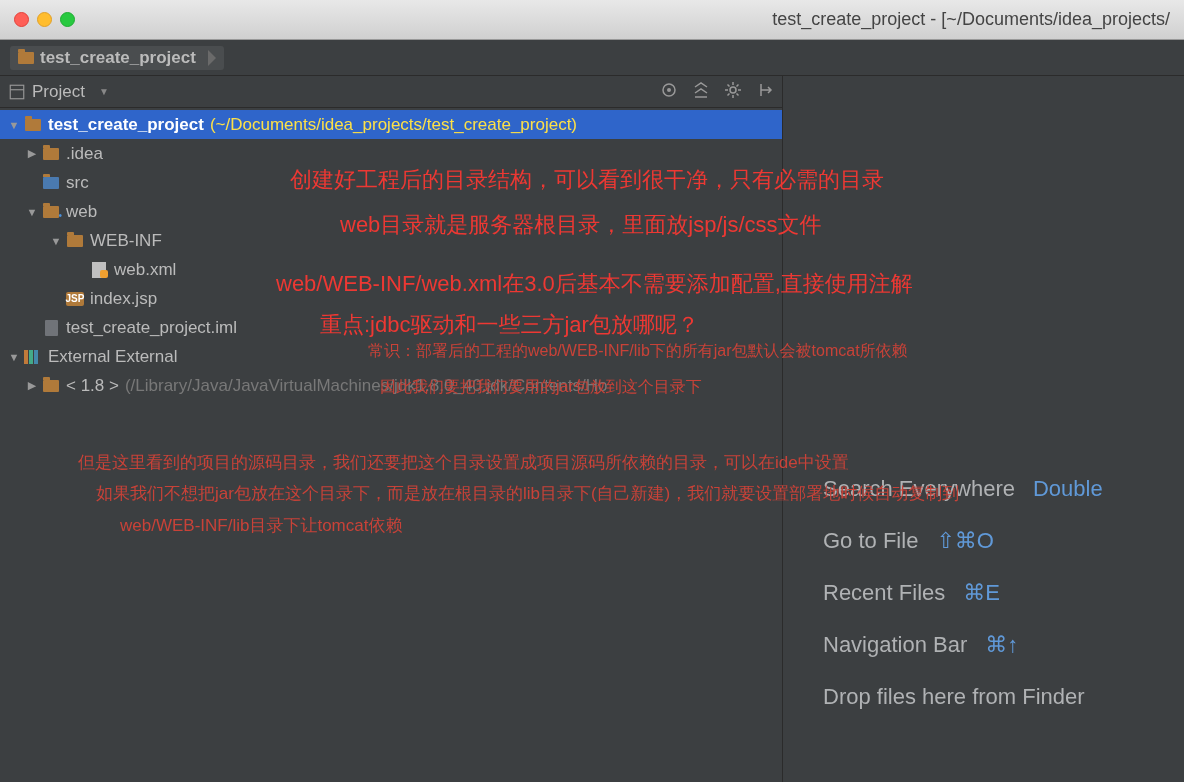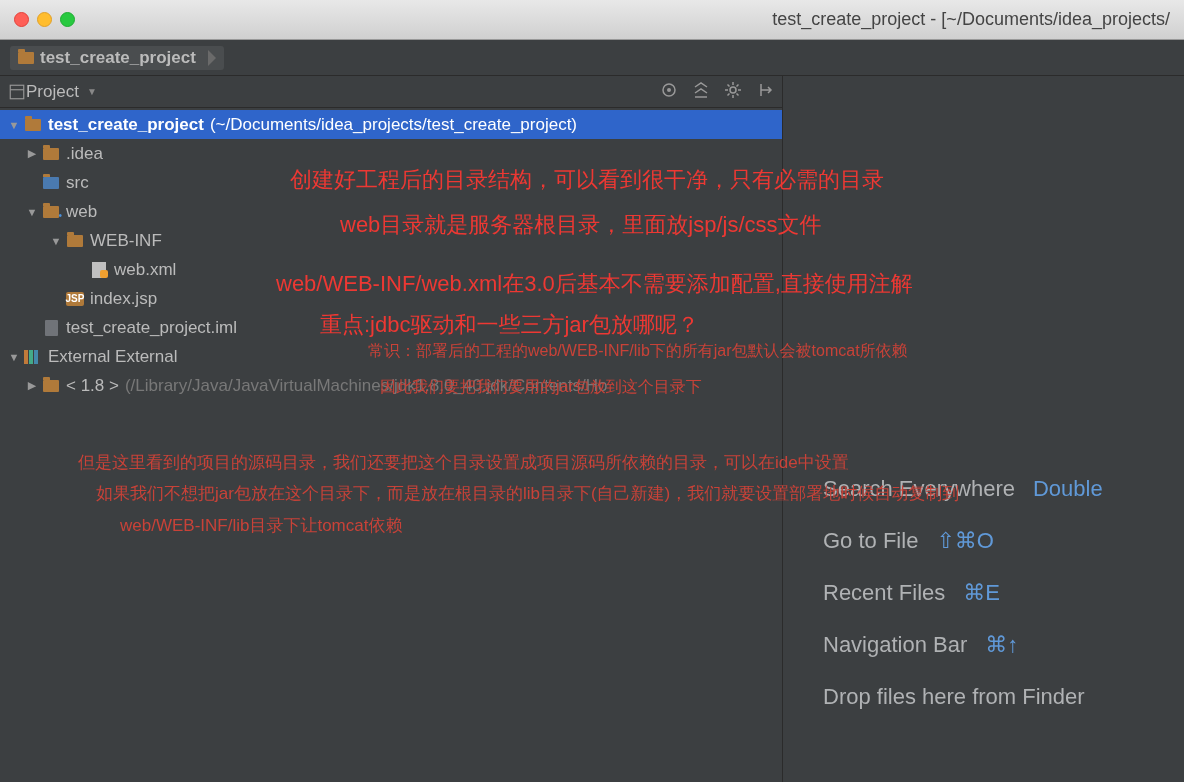"Project" .panel-title { gap: none -> 6px }
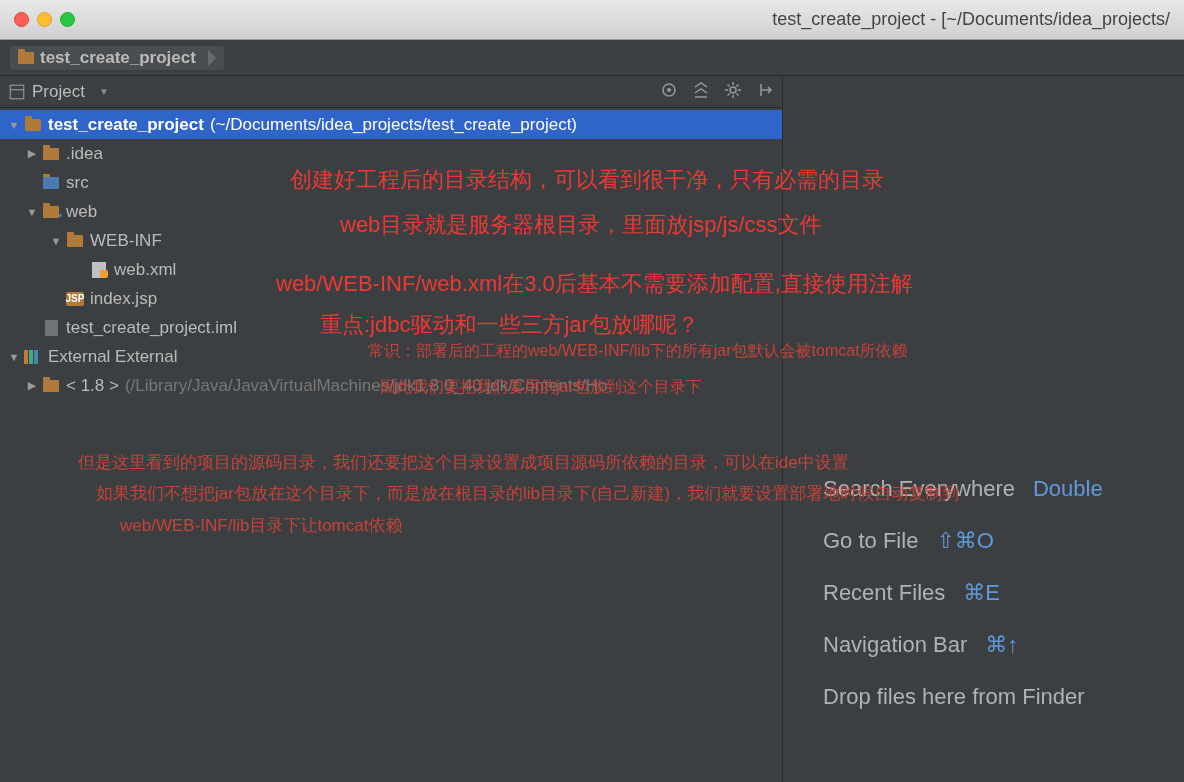"(~/Documents/idea_projects/test_create_p" .tree-row.selected .path-hint { color: #ffffff -> #fde047 }
